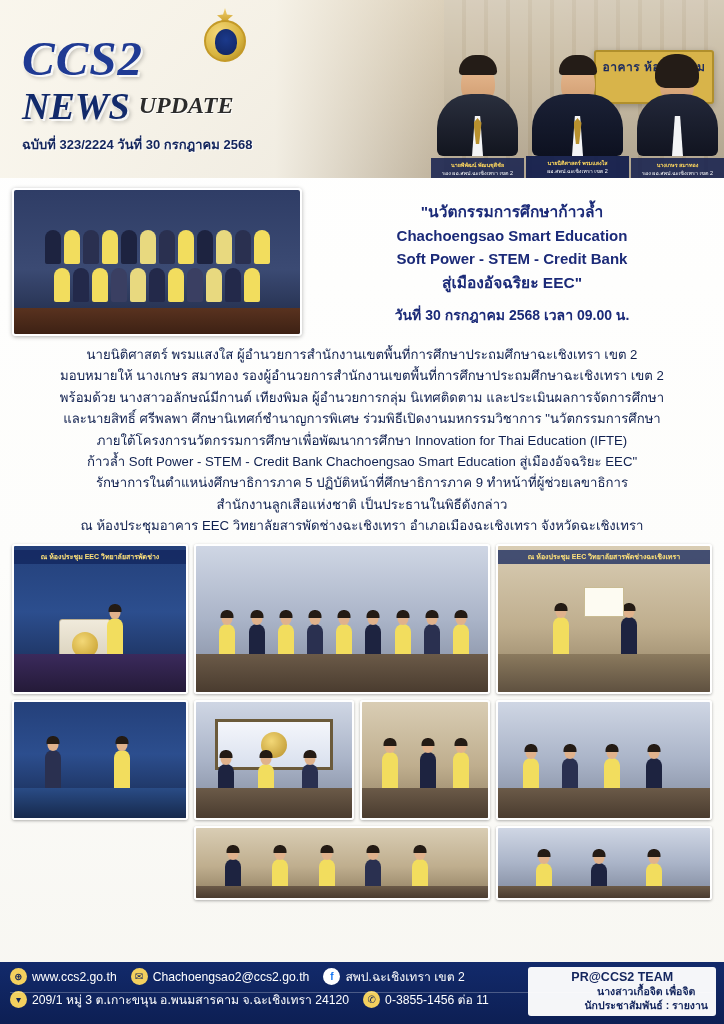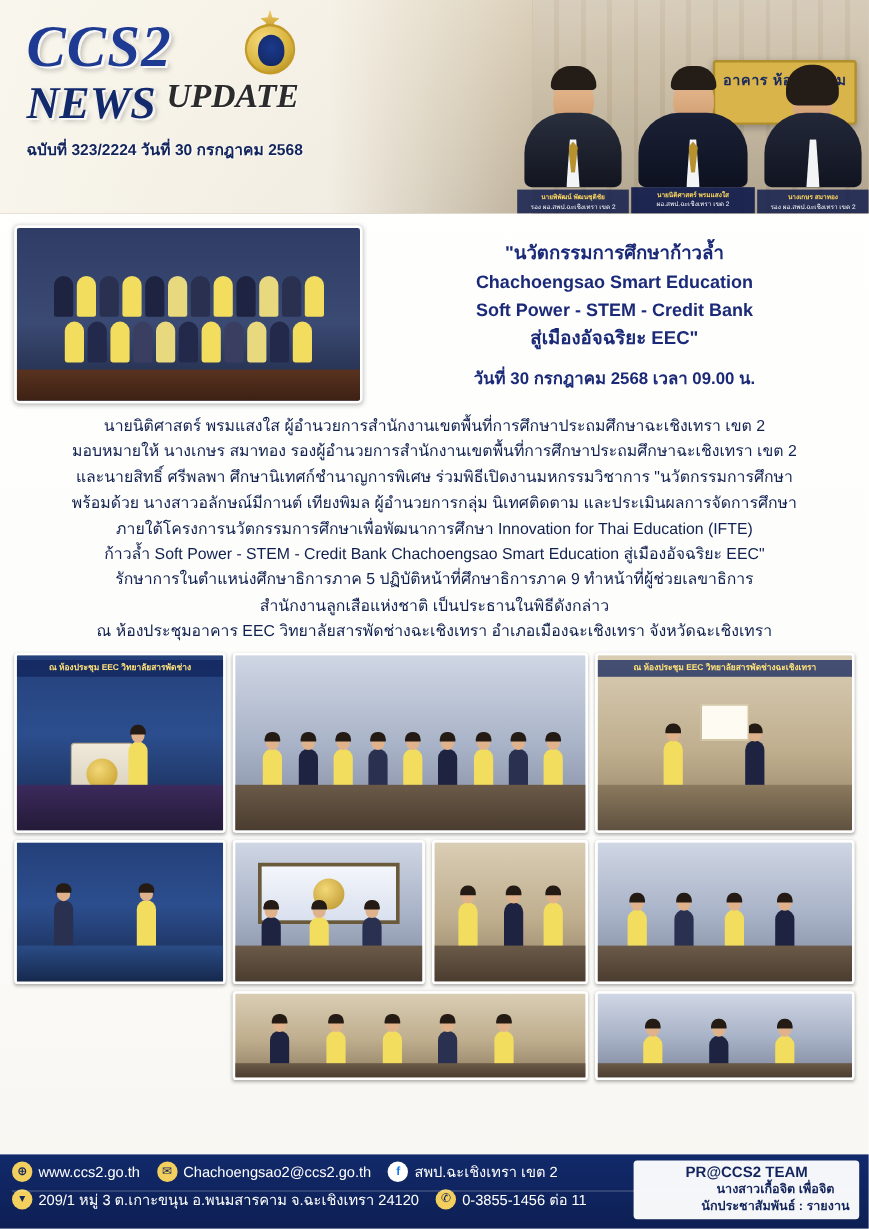"CCS2" .logo-ccs2 { margin-top: none -> 20px }
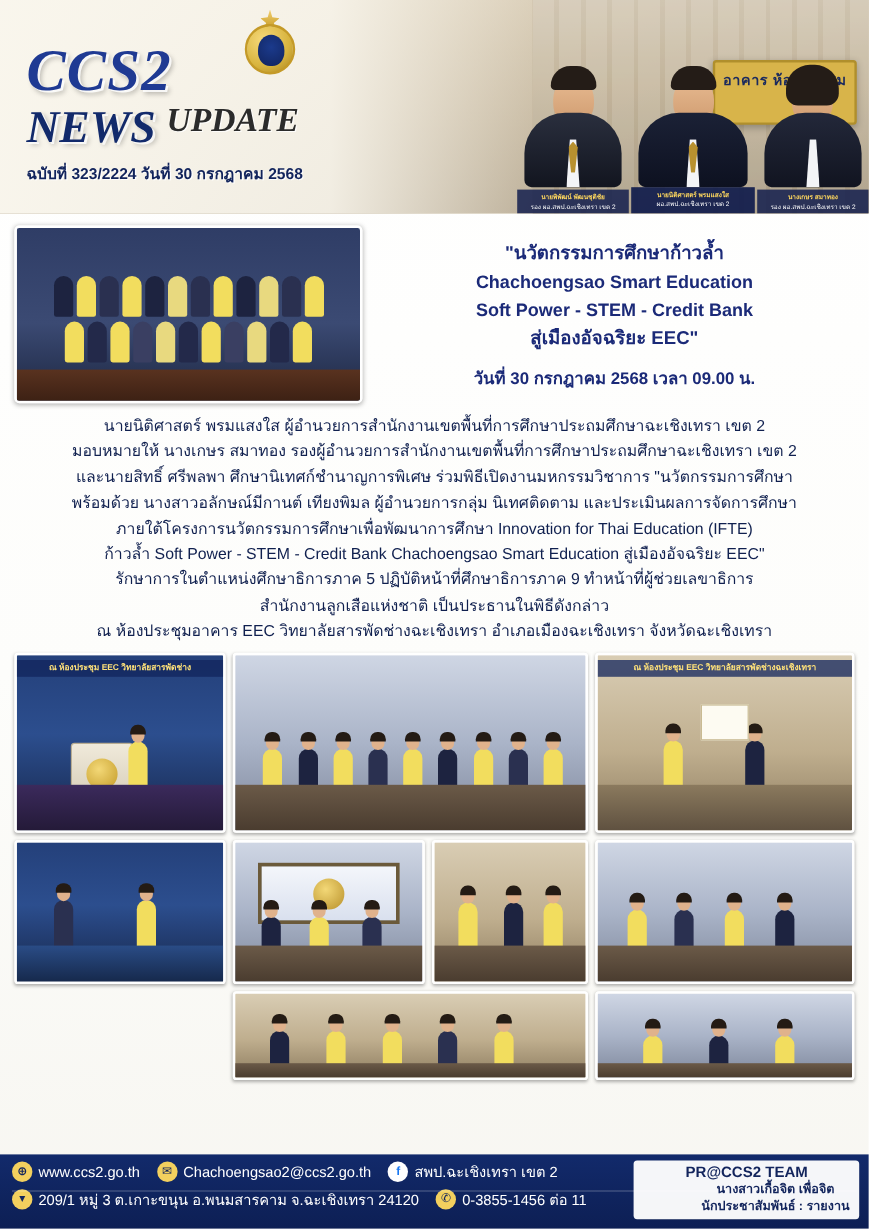"NEWS" .logo-news-row { align-items: flex-start -> center }
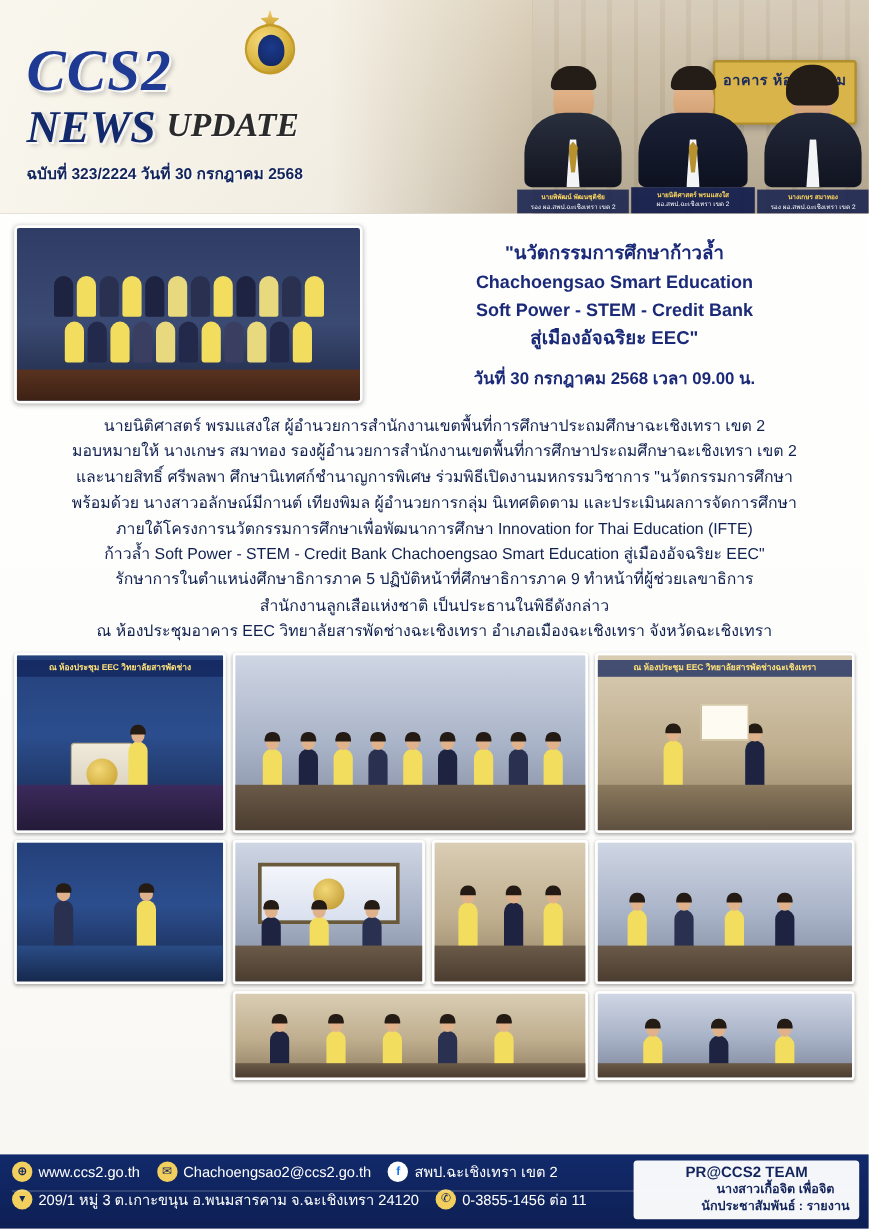"UPDATE" .logo-update { font-size: 28px -> 24px }
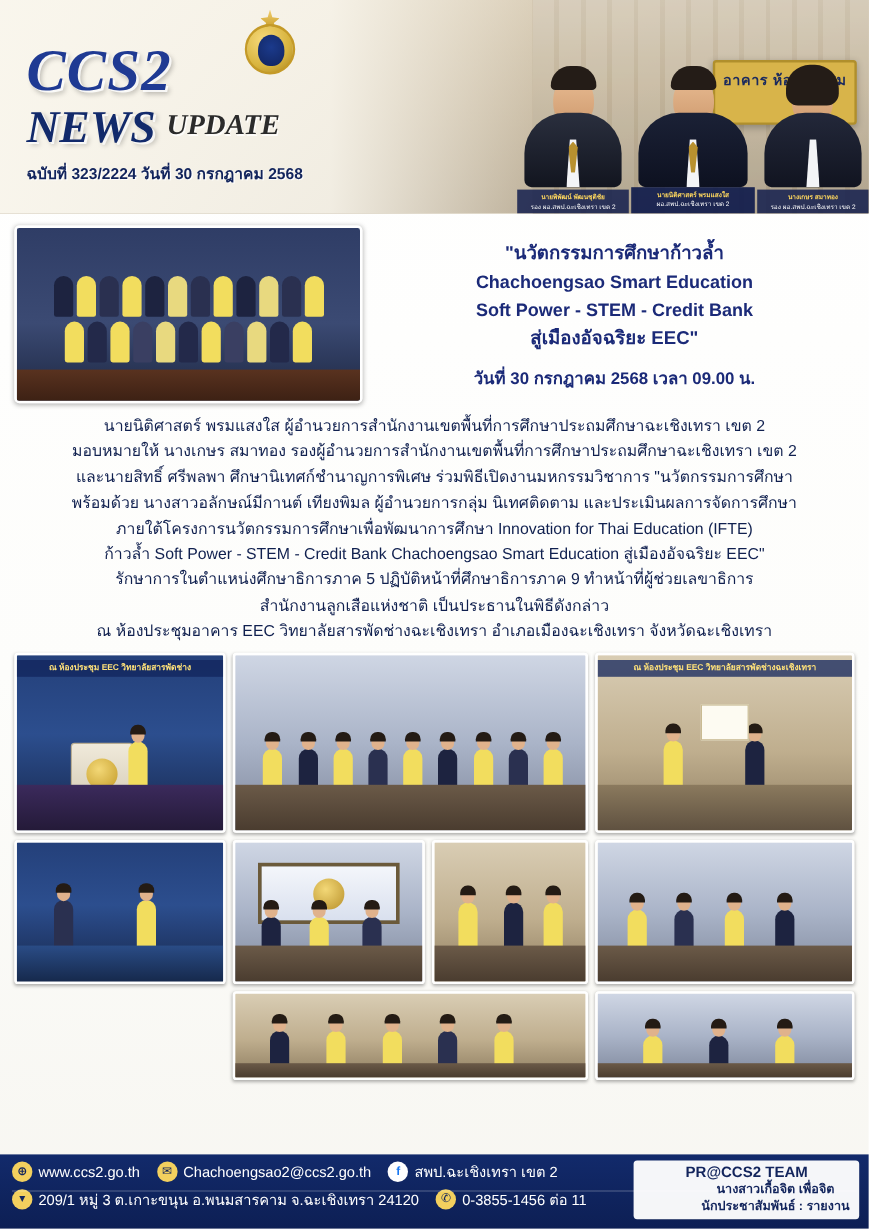"และนายสิทธิ์ ศรีพลพา" p { order: before "พร้อมด้วย นางสาวอลักษณ์มีกานต์ เทียงพิมล" -> after "พร้อมด้วย นางสาวอลักษณ์มีกานต์ เทียงพิมล" }
